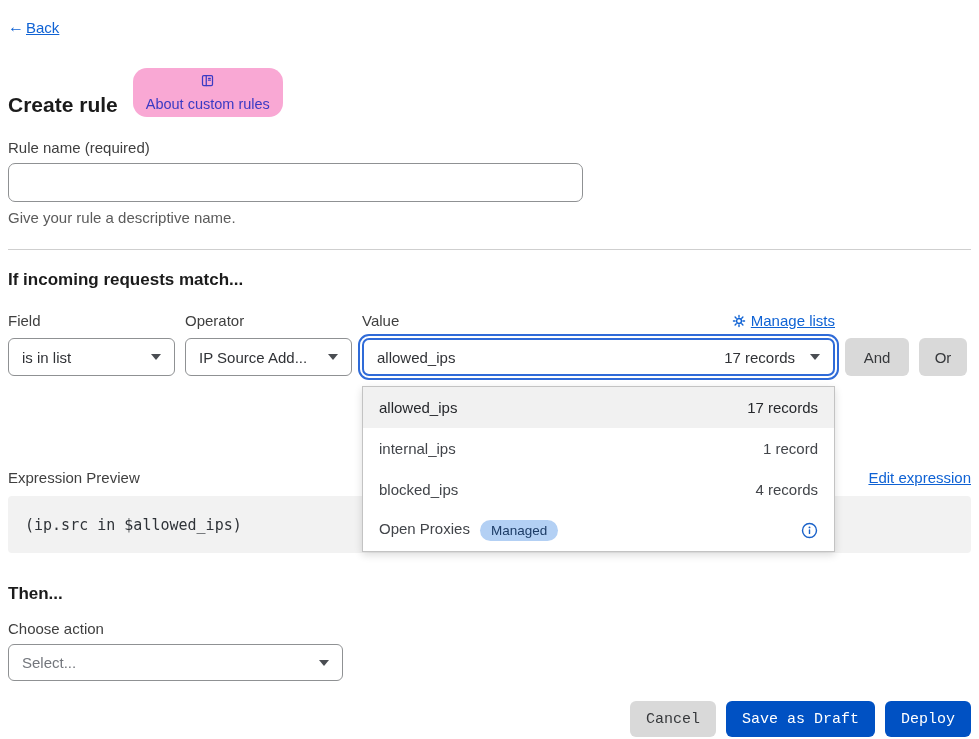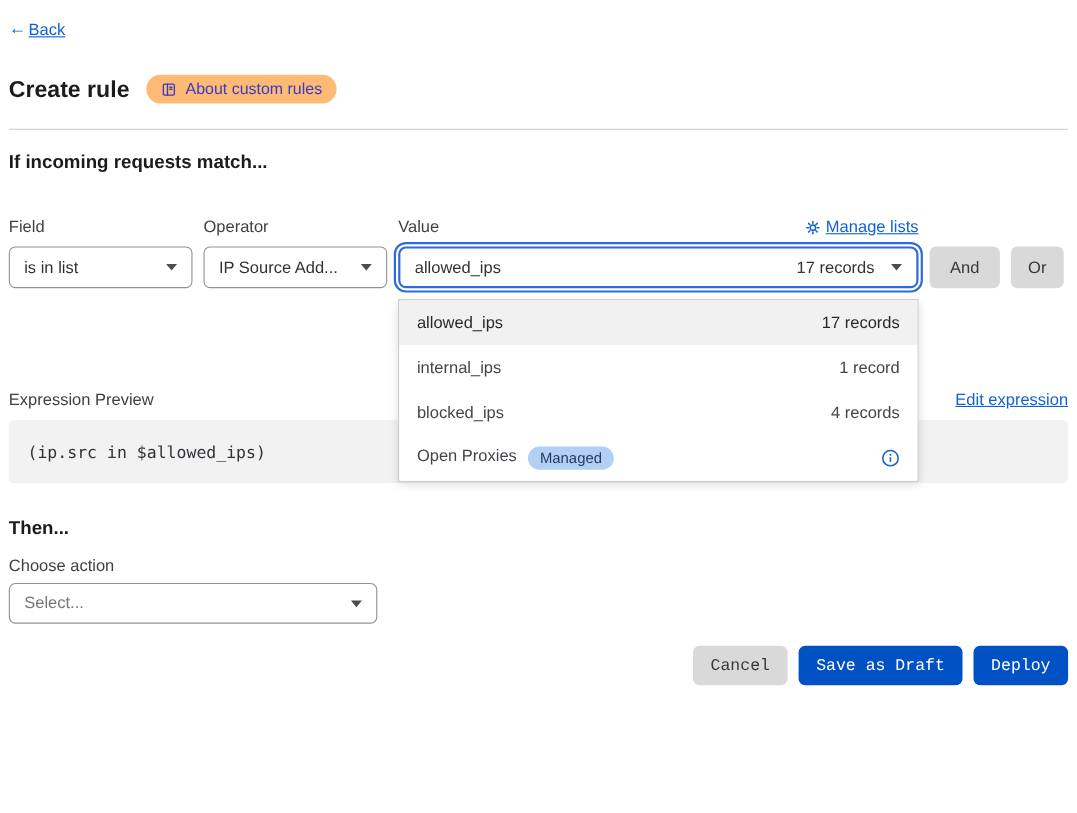"About custom rules" .about-badge { background: #fdba74 -> #f9a8d4; flex-direction: none -> column }
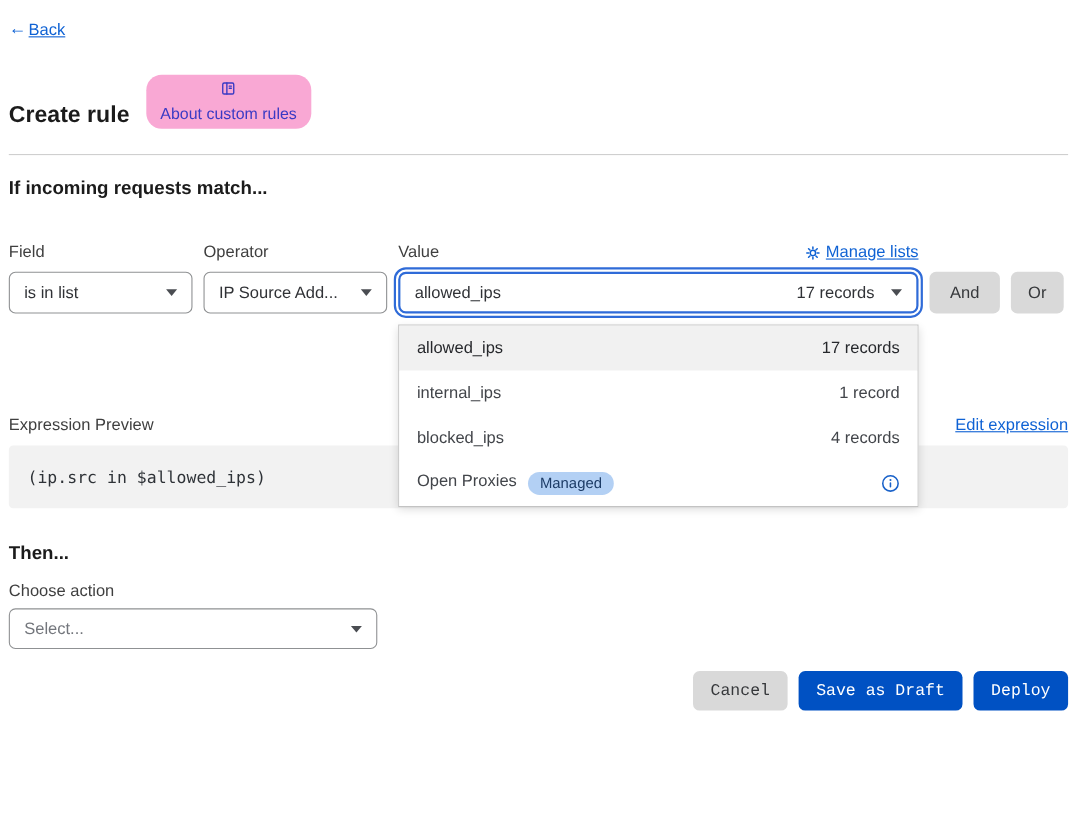"Rule name (required)" div.field-block { html: none -> <div> <label>Rule name (required)</label> <input> <div>Give your rule a descriptive name.</div> </div> }
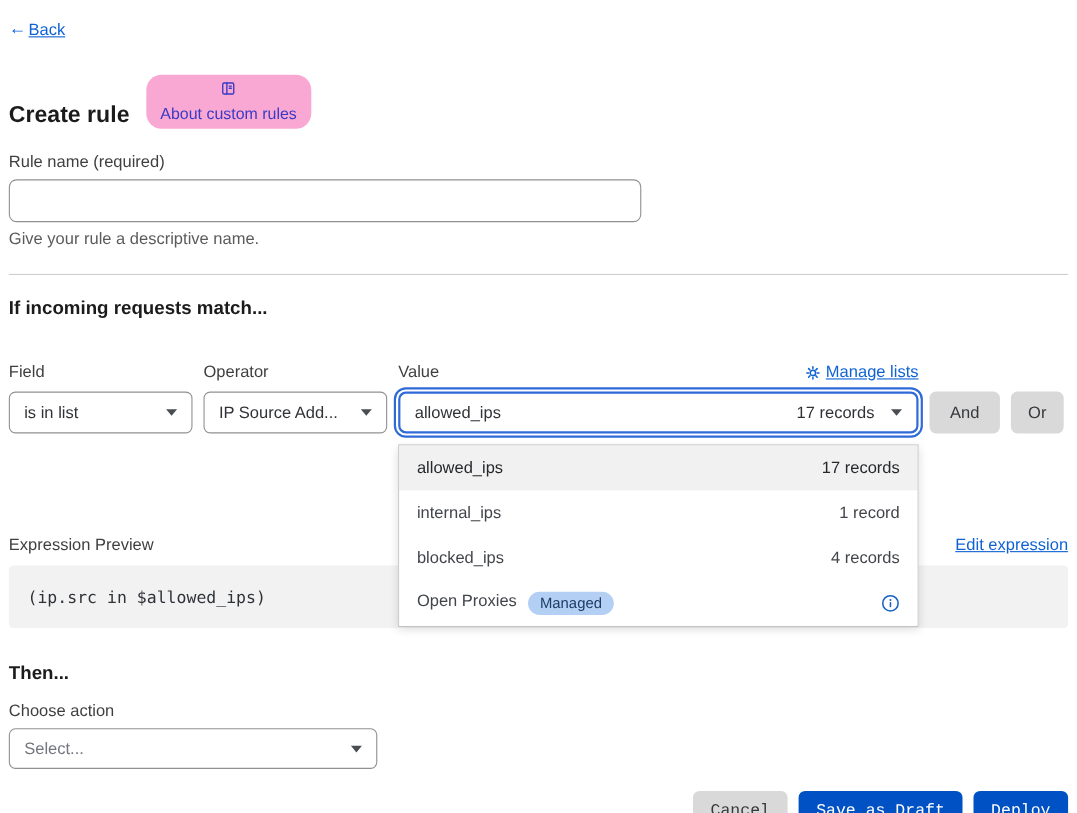"Field" .cond-labels { margin-top: 40px -> 22px }
